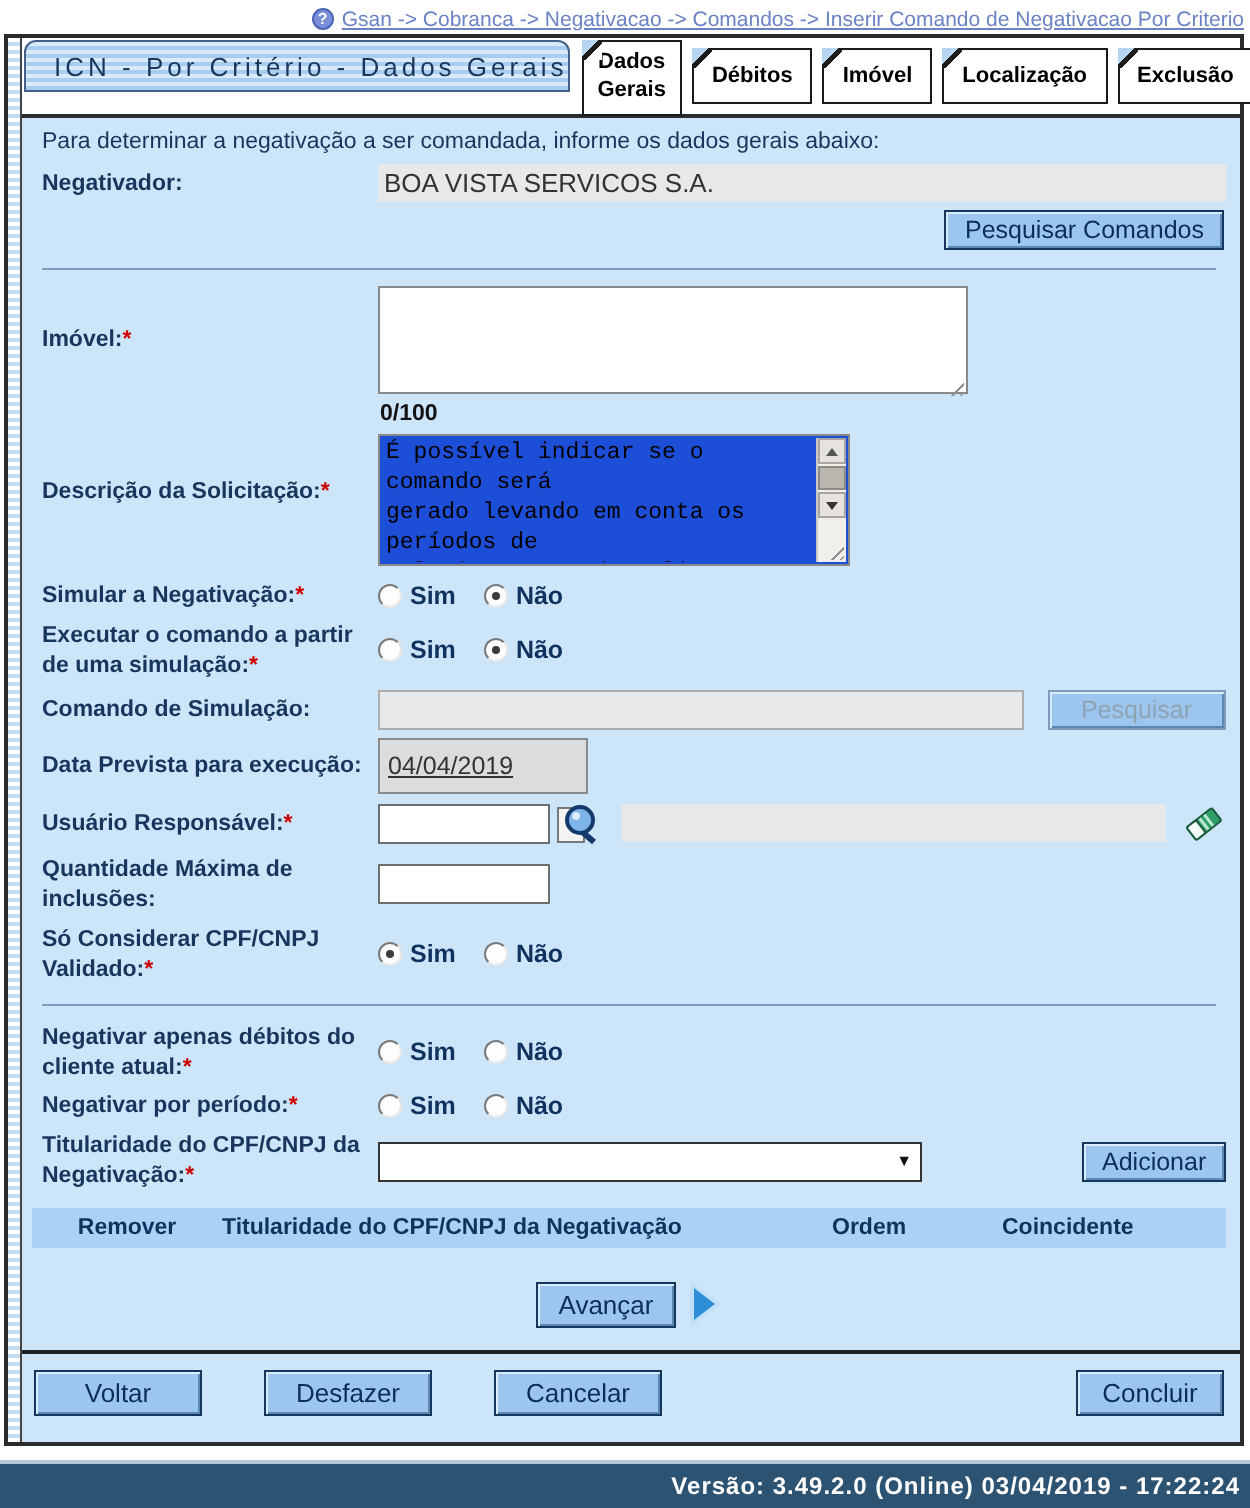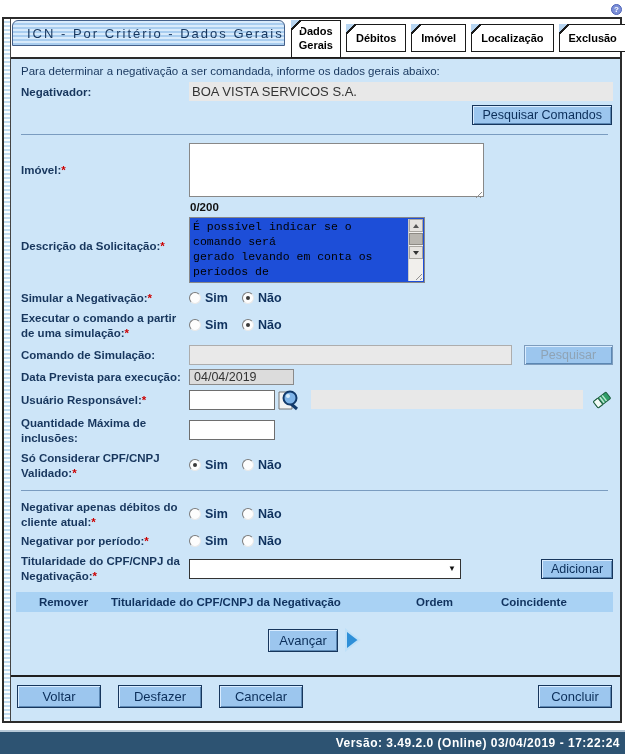"Gsan -> Cobranca -> Negativacao" a.crumb-link { html: none -> <a>Gsan -&gt; Cobranca -&gt; Negativacao -&gt; Comandos -&gt; Inserir Comando de Negativacao Por Criterio</a> }
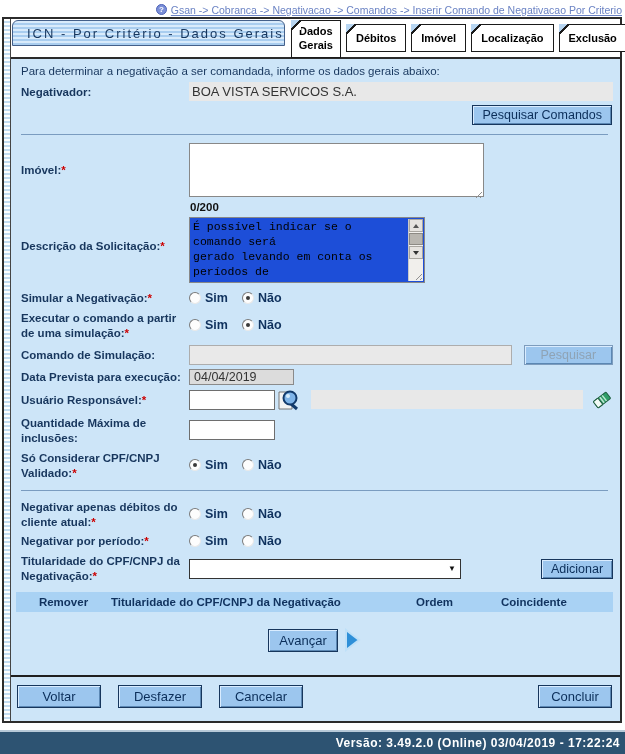"0/200" div.counter { text: 0/200 -> 0/100 }
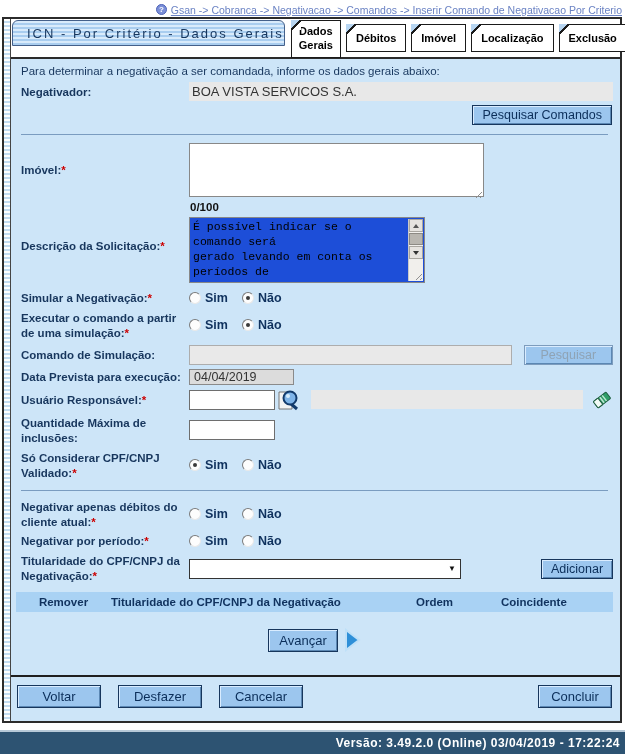"04/04/2019" .ro-box { height: 16px -> 28px; text-decoration: none -> underline }
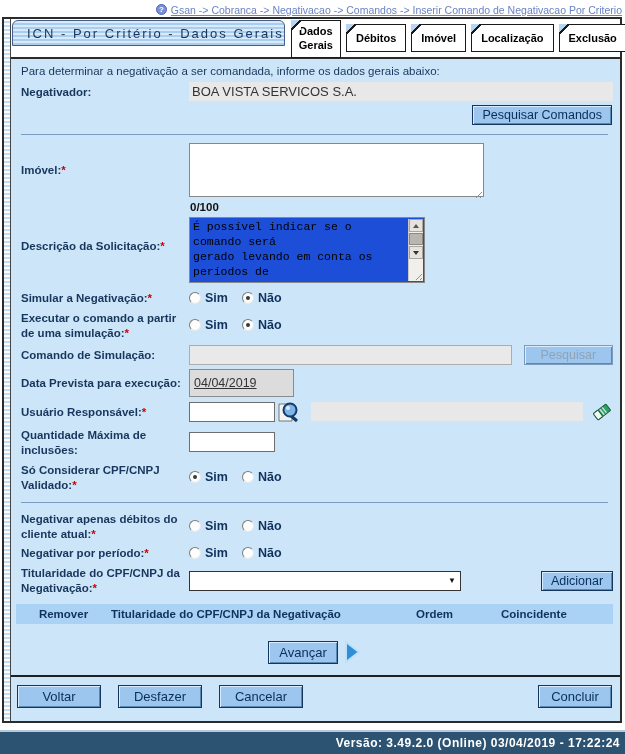"Voltar" .buttons-row { gap: 17px -> 31px }
